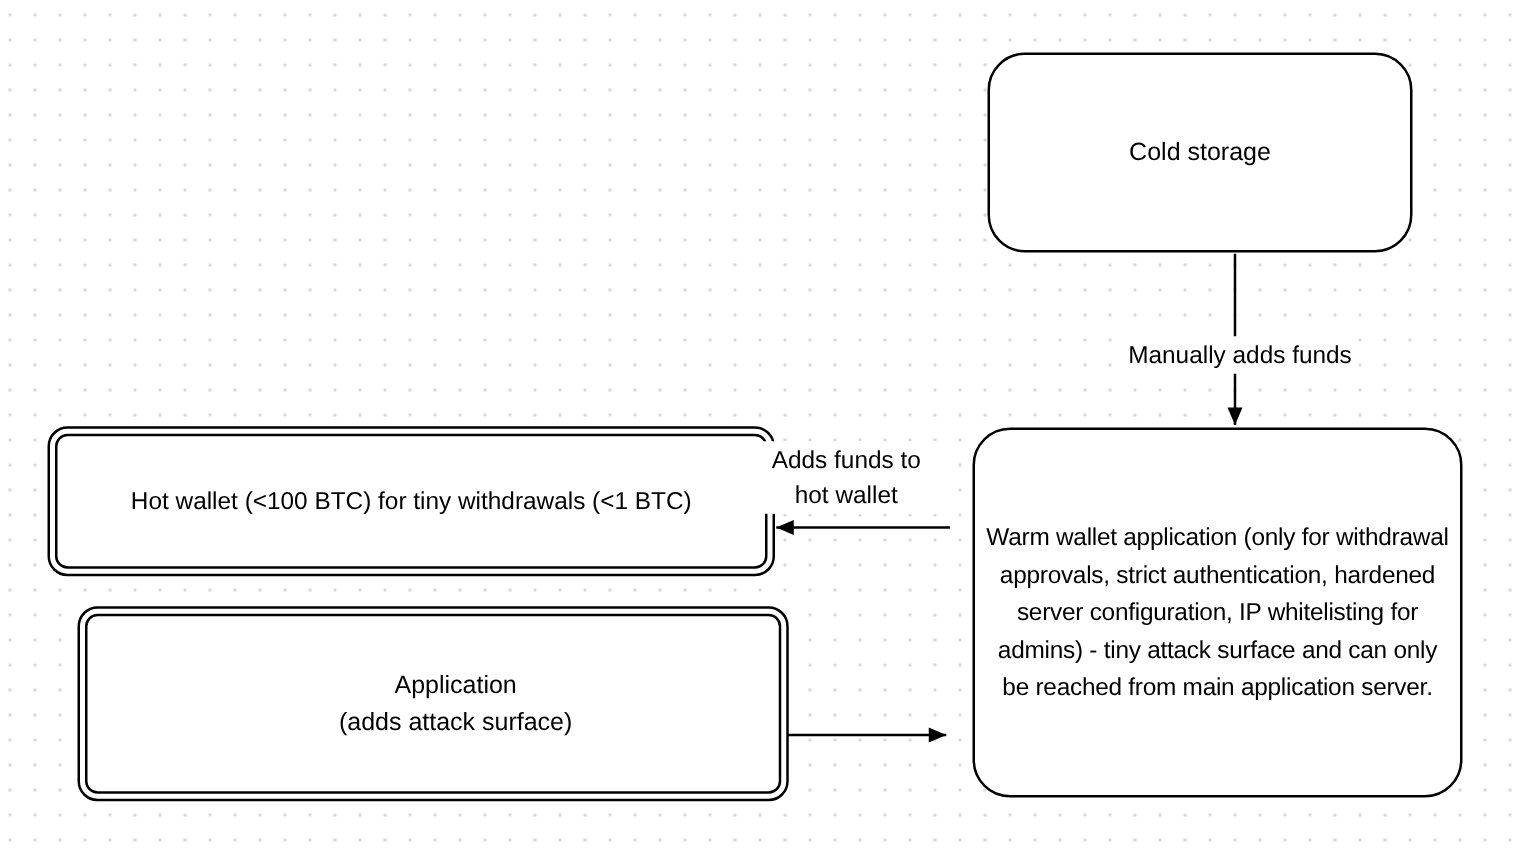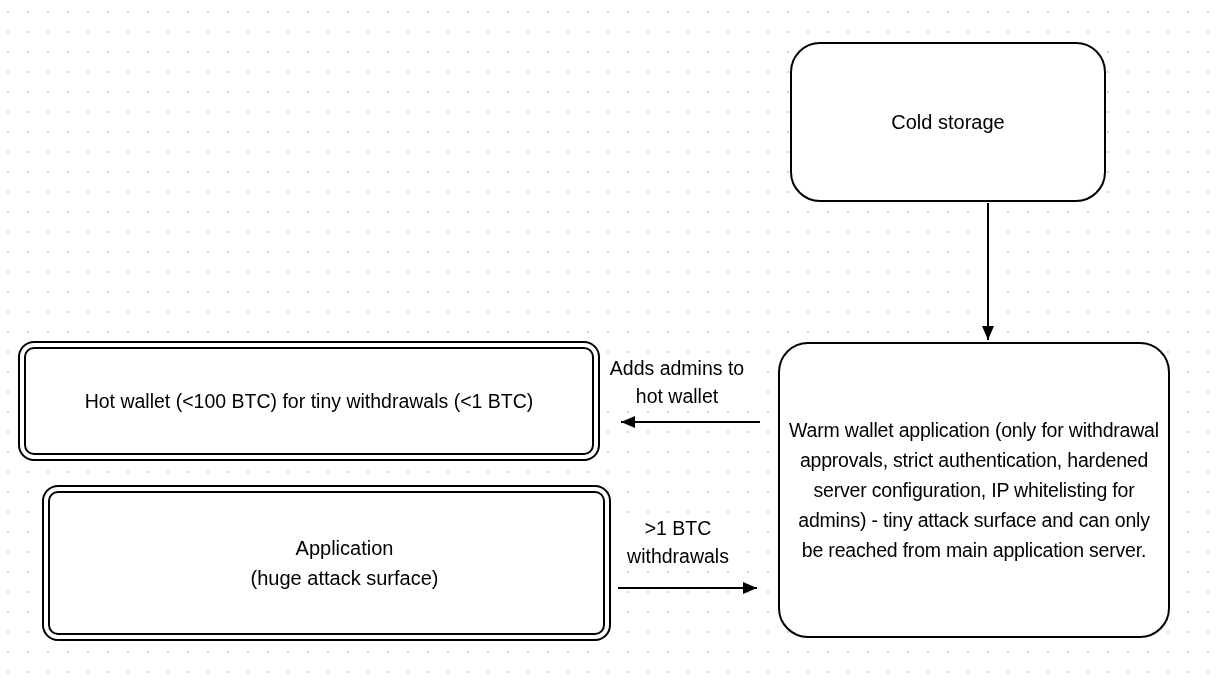"Cold storage" .node-cold { width: 316px -> 340px }
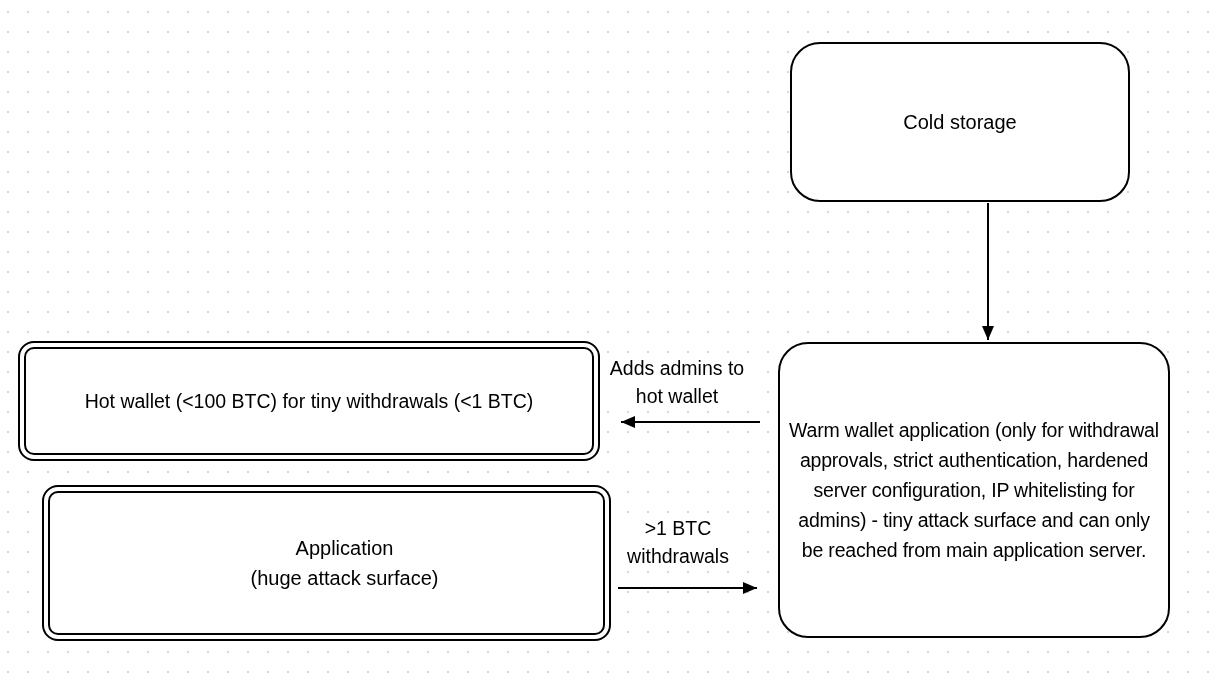"Manually adds funds" div.edge-label { html: none -> <div>Manually adds funds</div> }
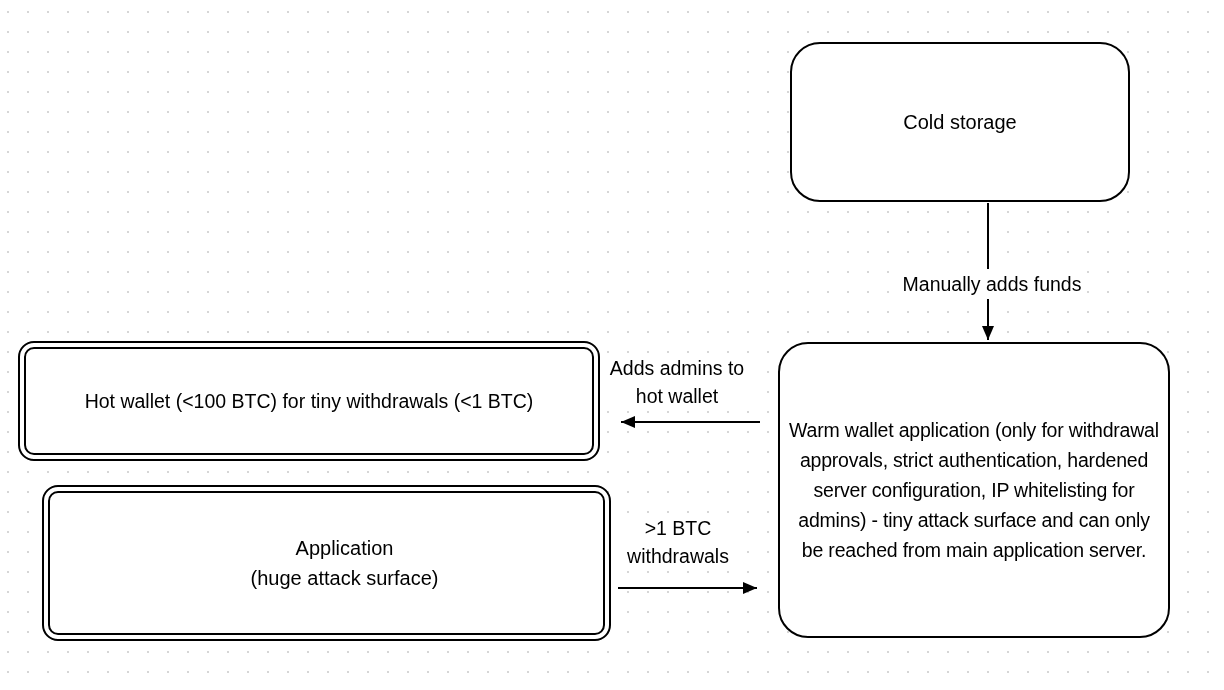"Adds admins to hot wallet" div.edge-label { text: admins -> funds }
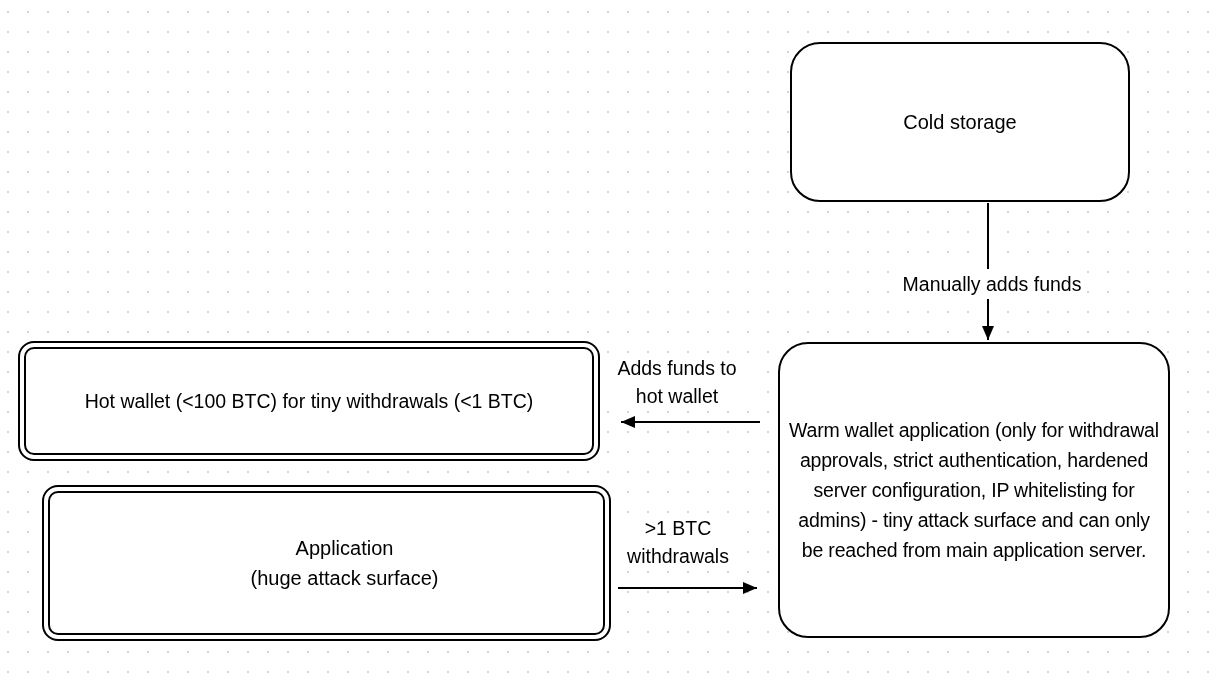"Hot wallet (<100 BTC) for" .double { margin-left: none -> 20px }
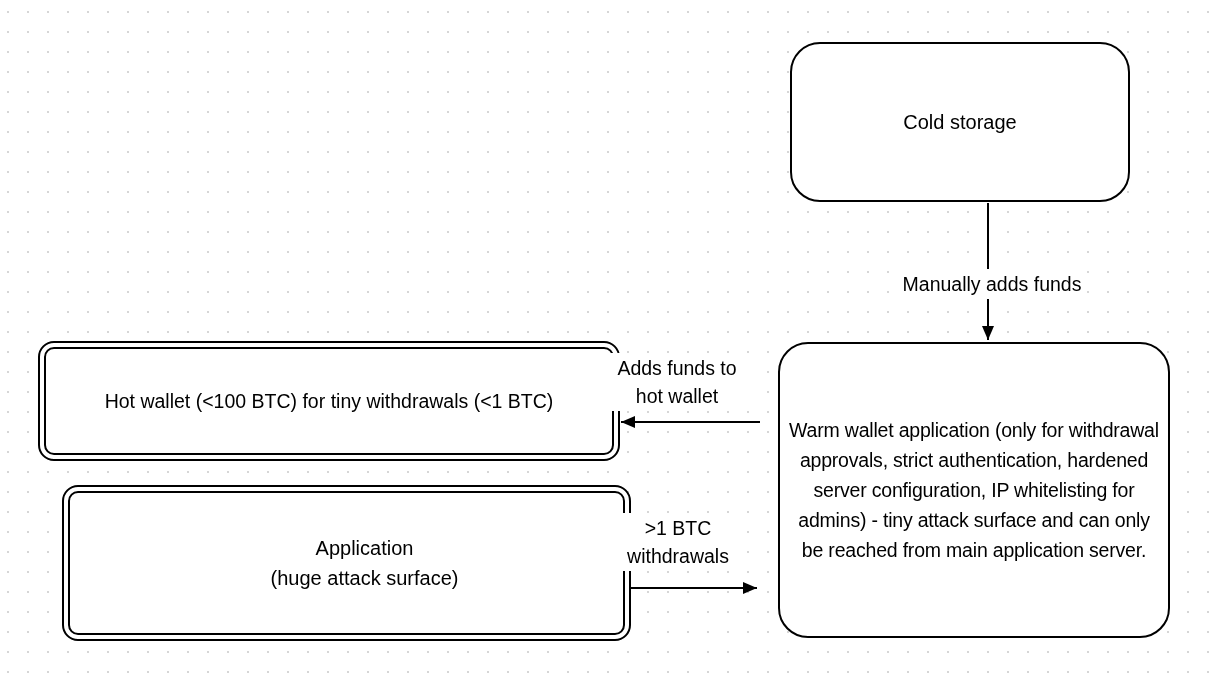">1 BTC withdrawals" div.edge-label { html: <div>&gt;1 BTC withdrawals</div> -> none }
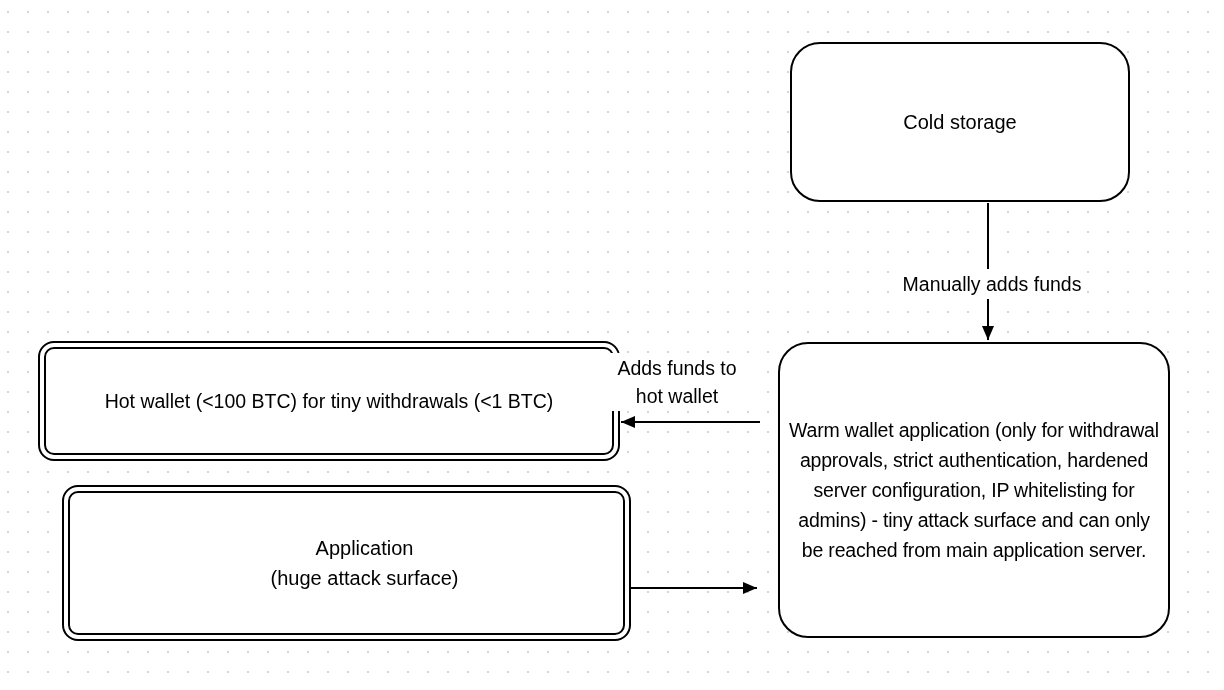"(huge attack surface)" div { text: huge -> adds }
